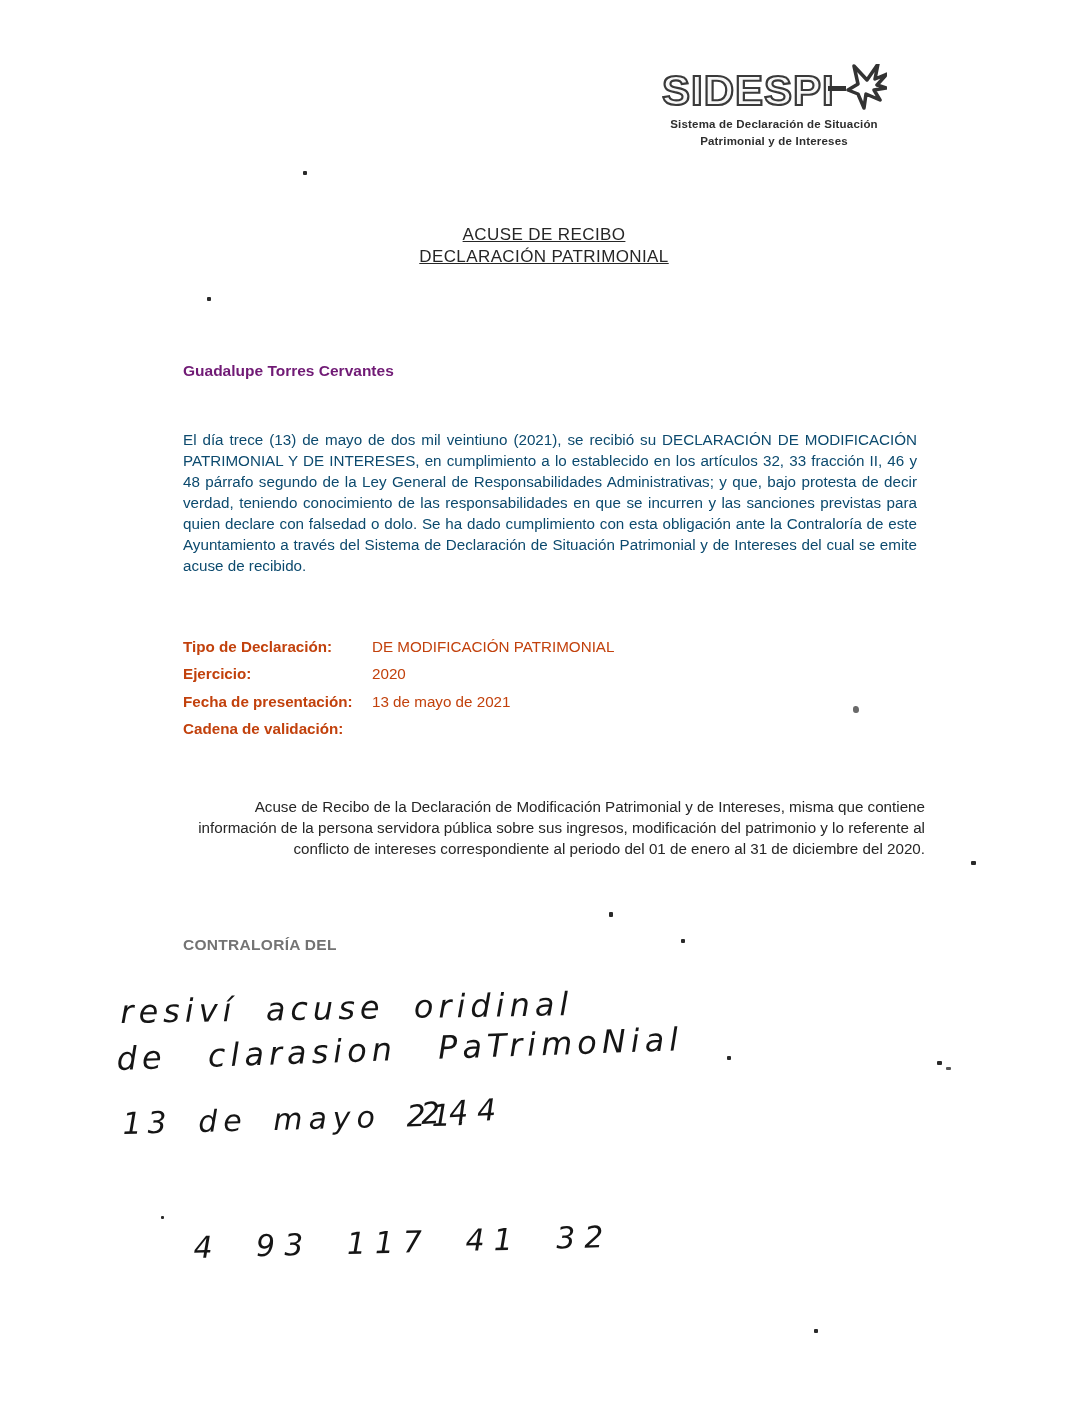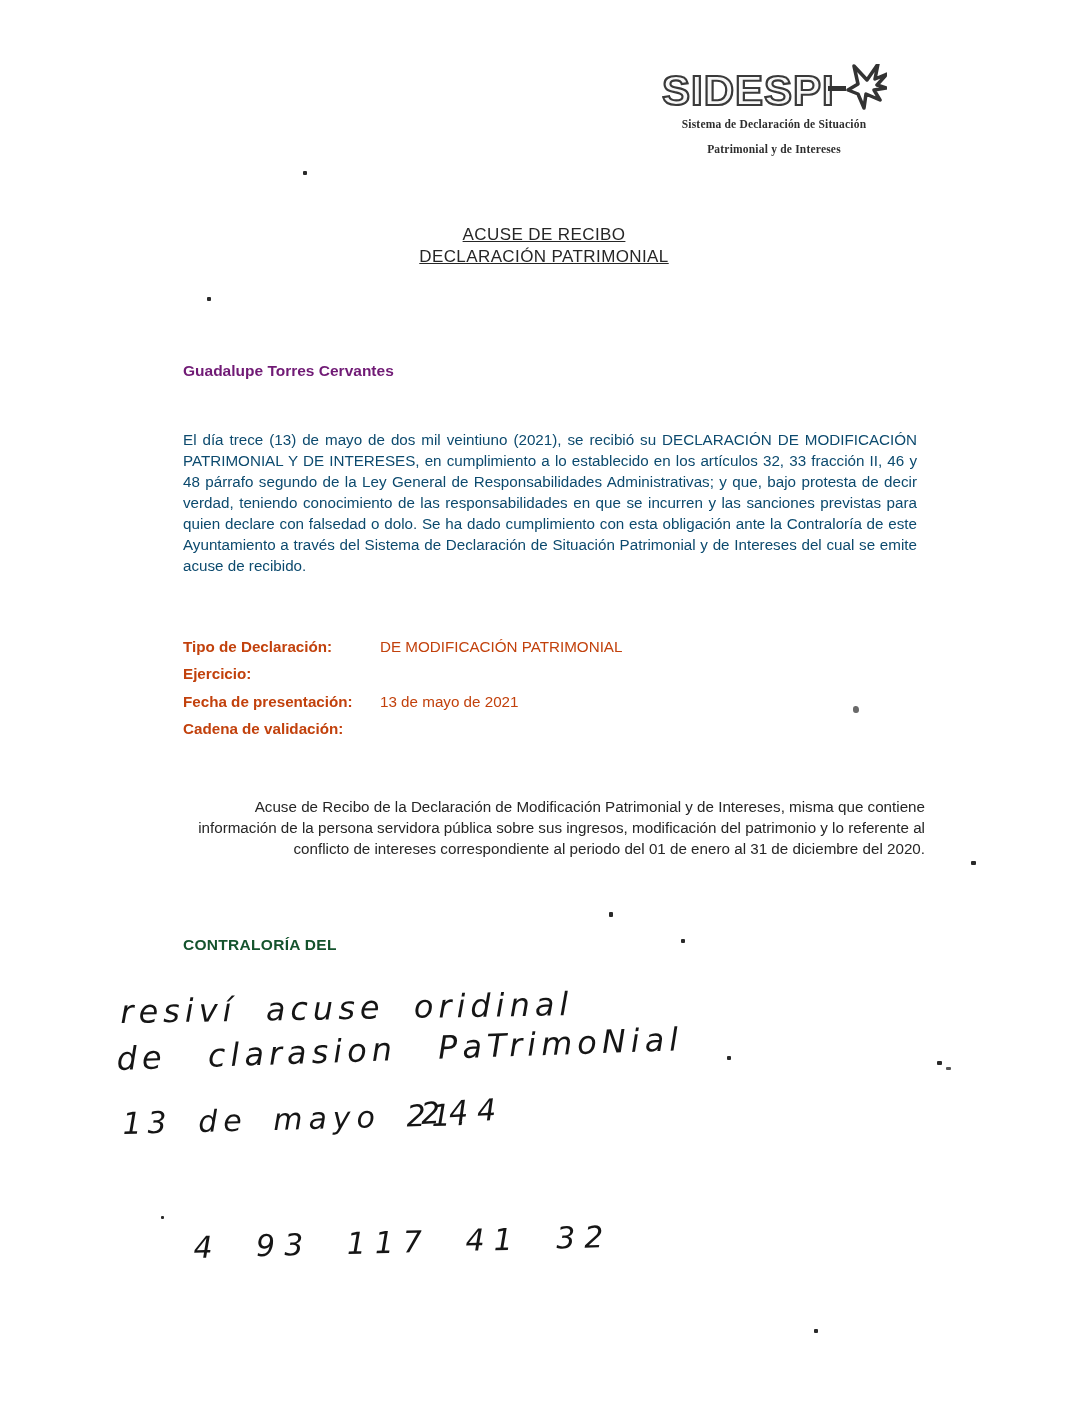"Sistema de Declaración de Situación" .tagline { font-family: Liberation Serif, serif -> none }
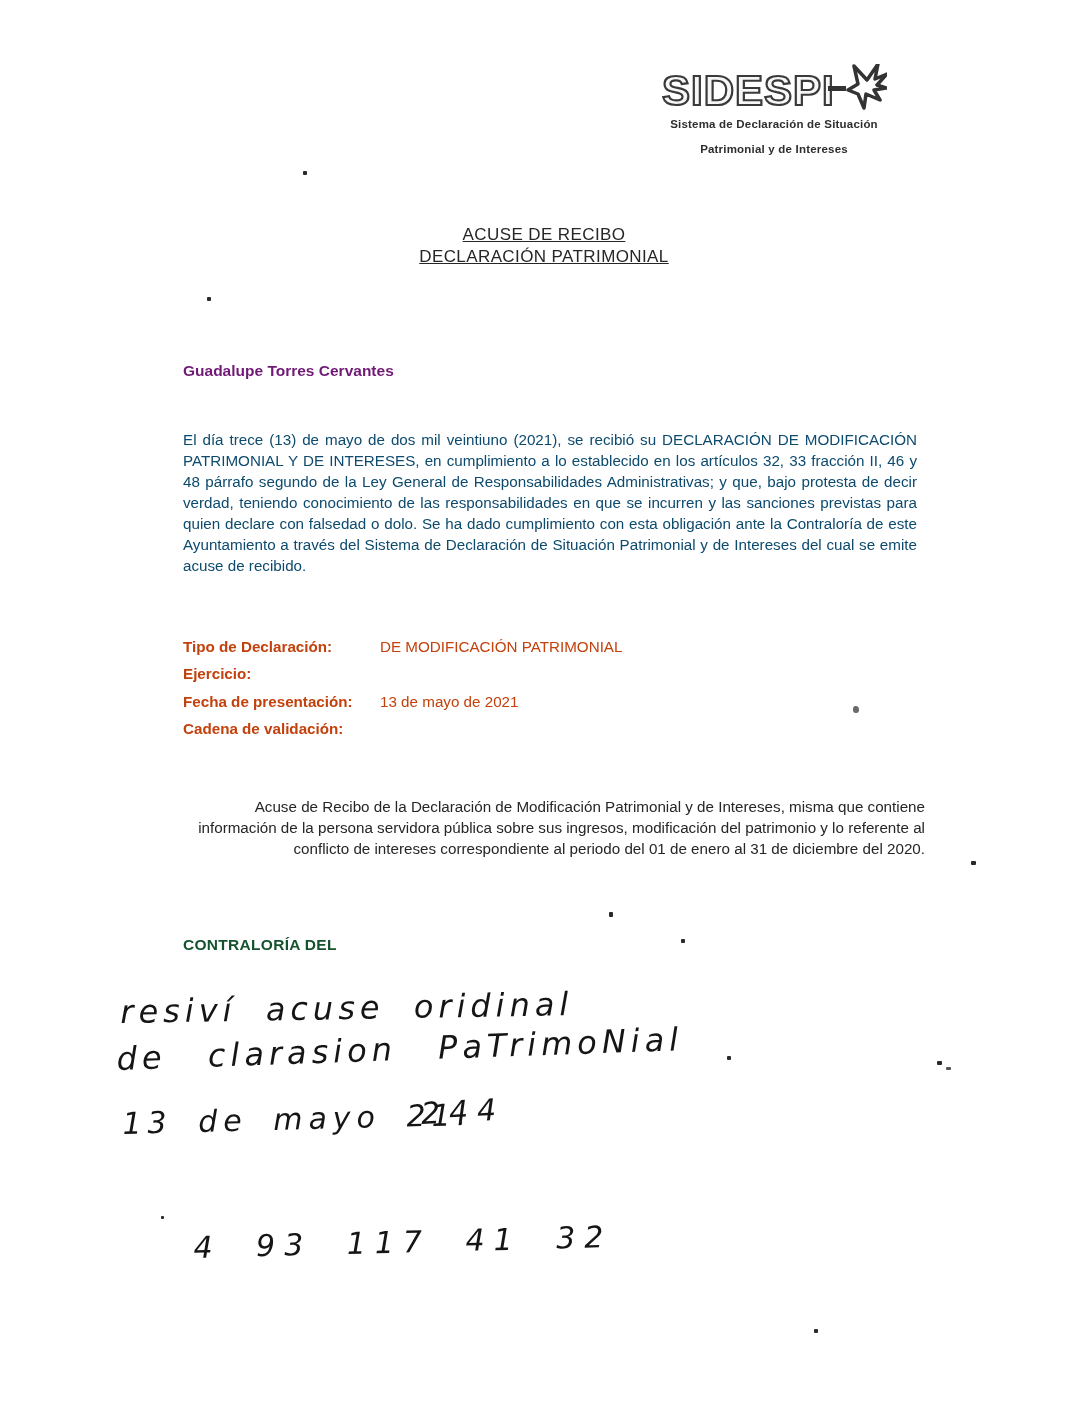"Patrimonial y de Intereses" div.tagline { margin-top: 12px -> 4px }
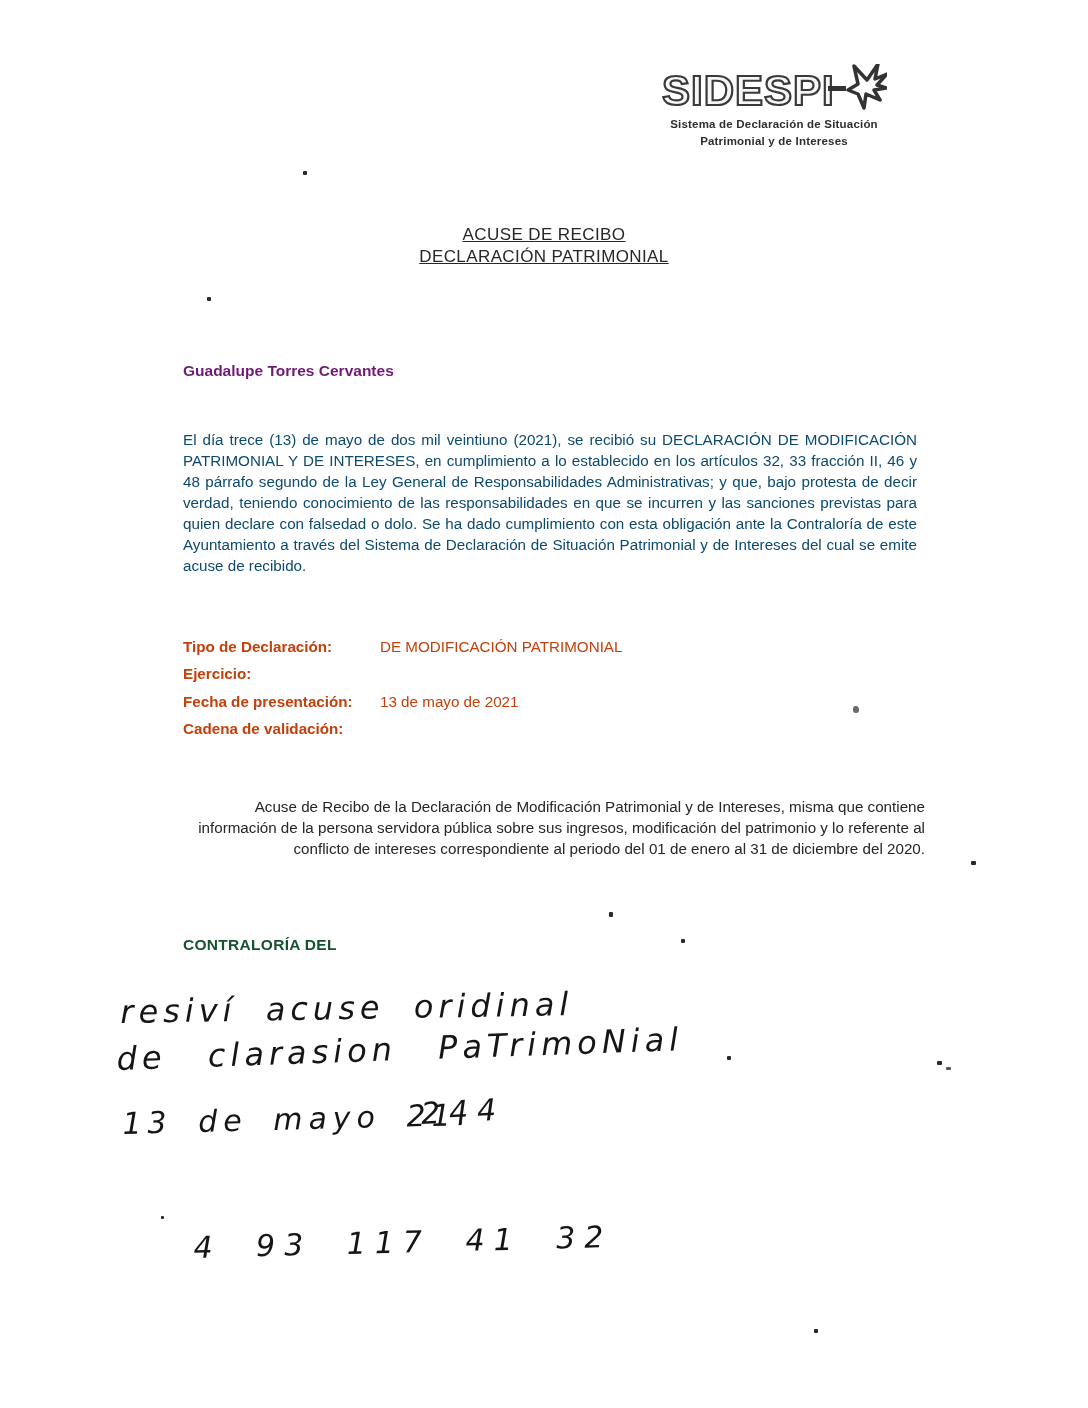"DE MODIFICACIÓN PATRIMONIAL" .field-value { margin-left: 8px -> none }
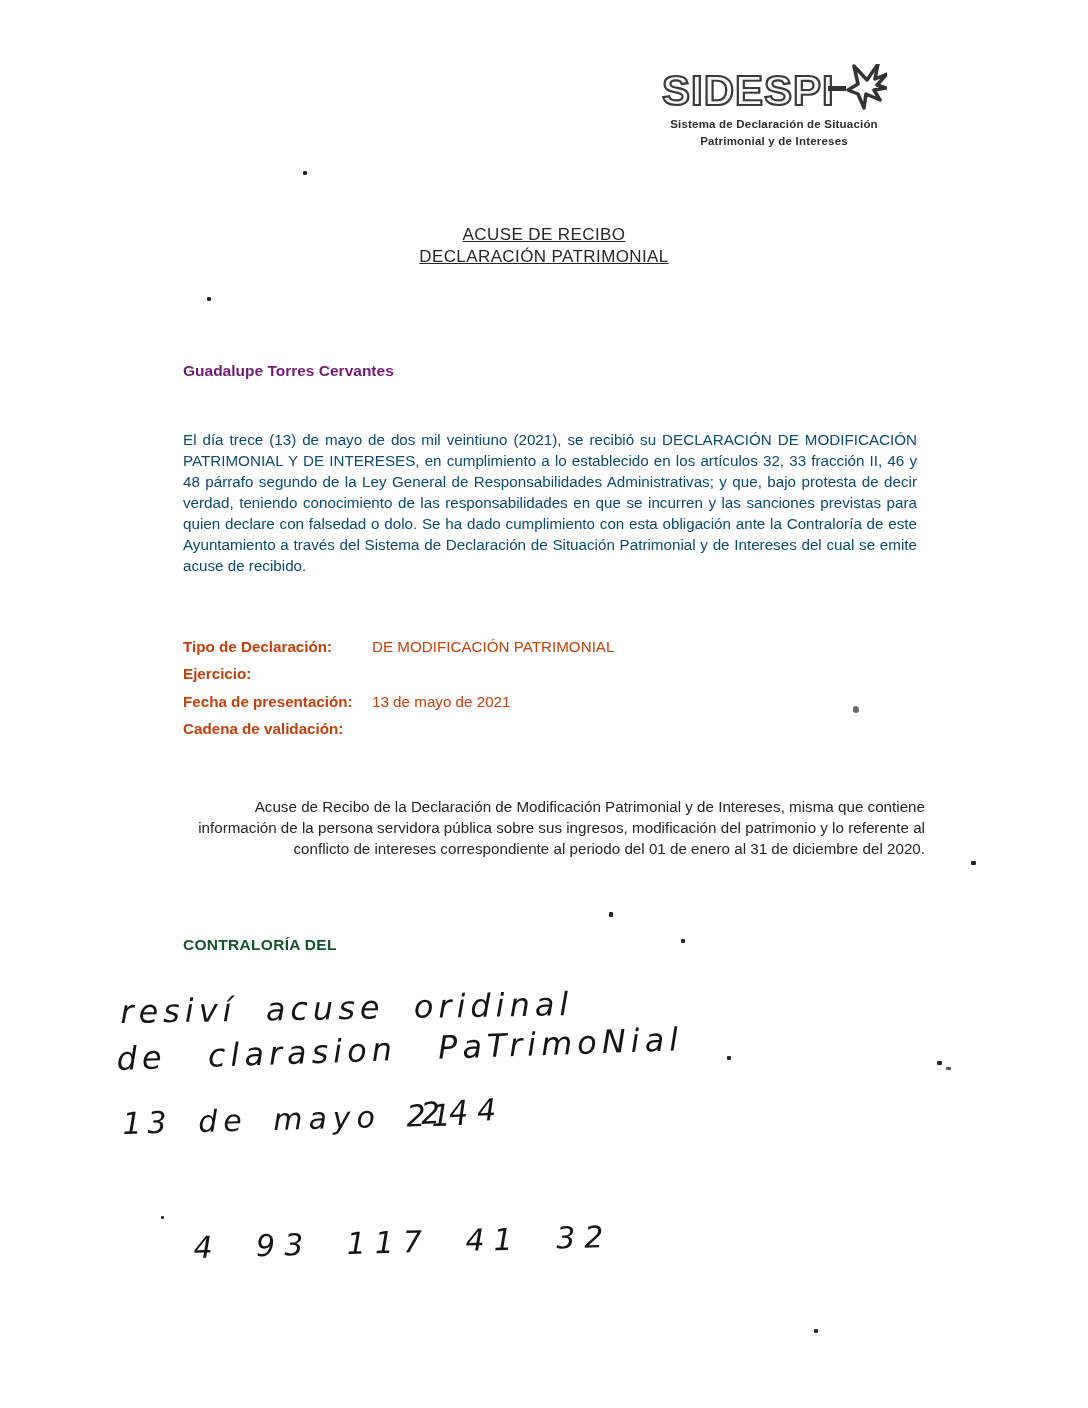"2020" span.field-value { html: none -> <span>2020</span> }
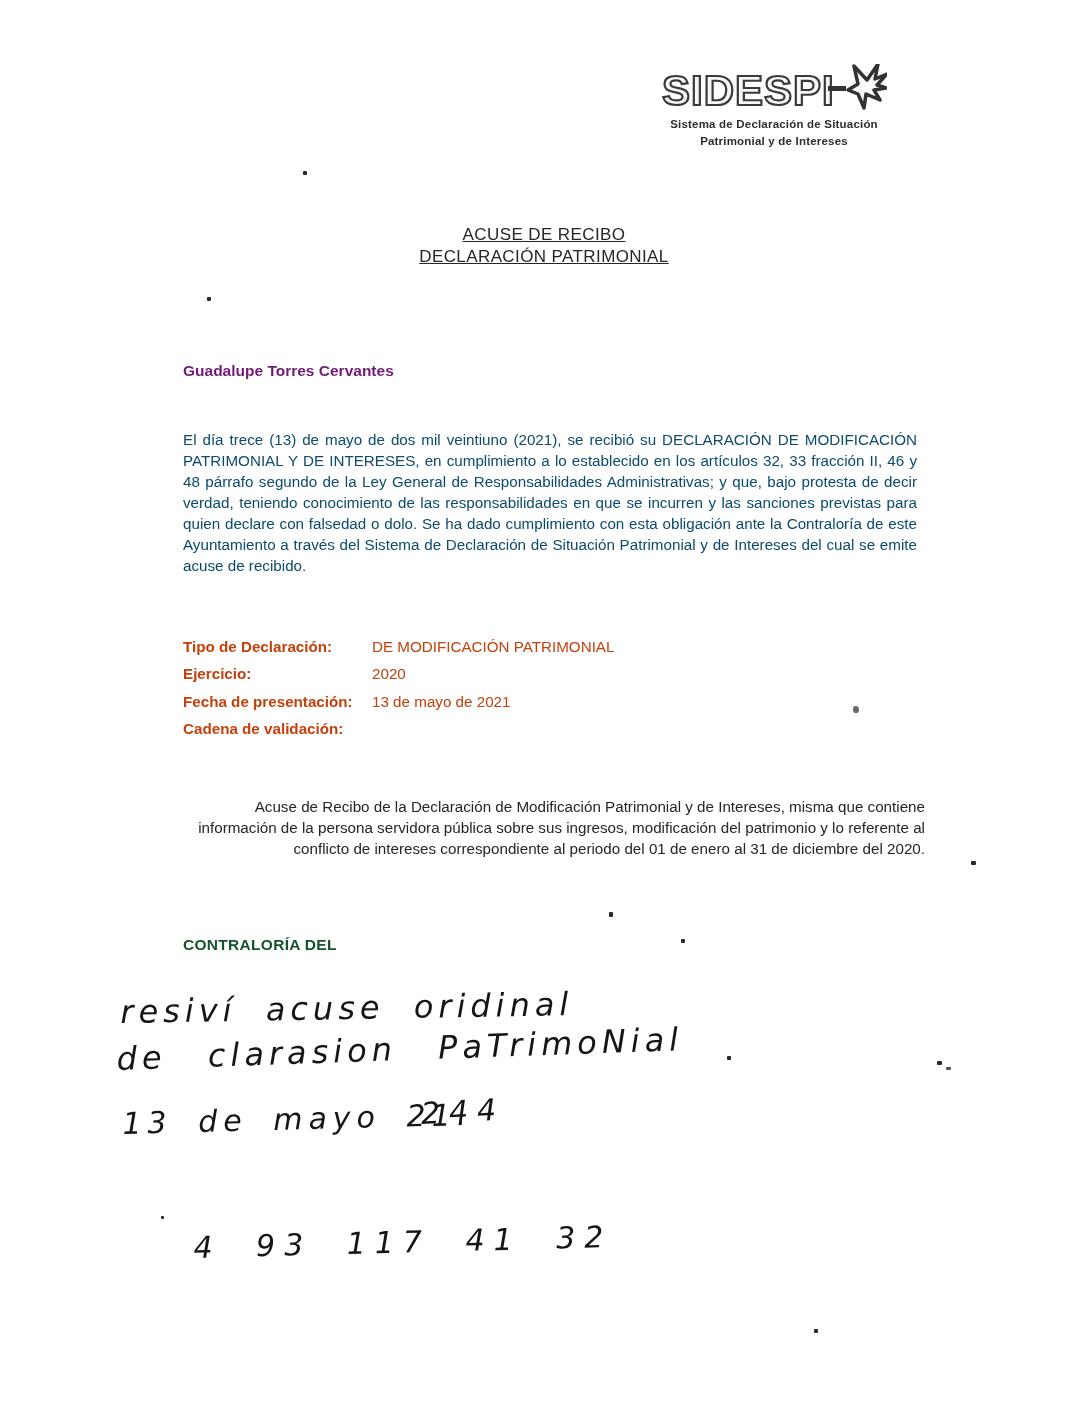"CONTRALORÍA DEL" .sign-heading { color: #14532d -> #737373 }
